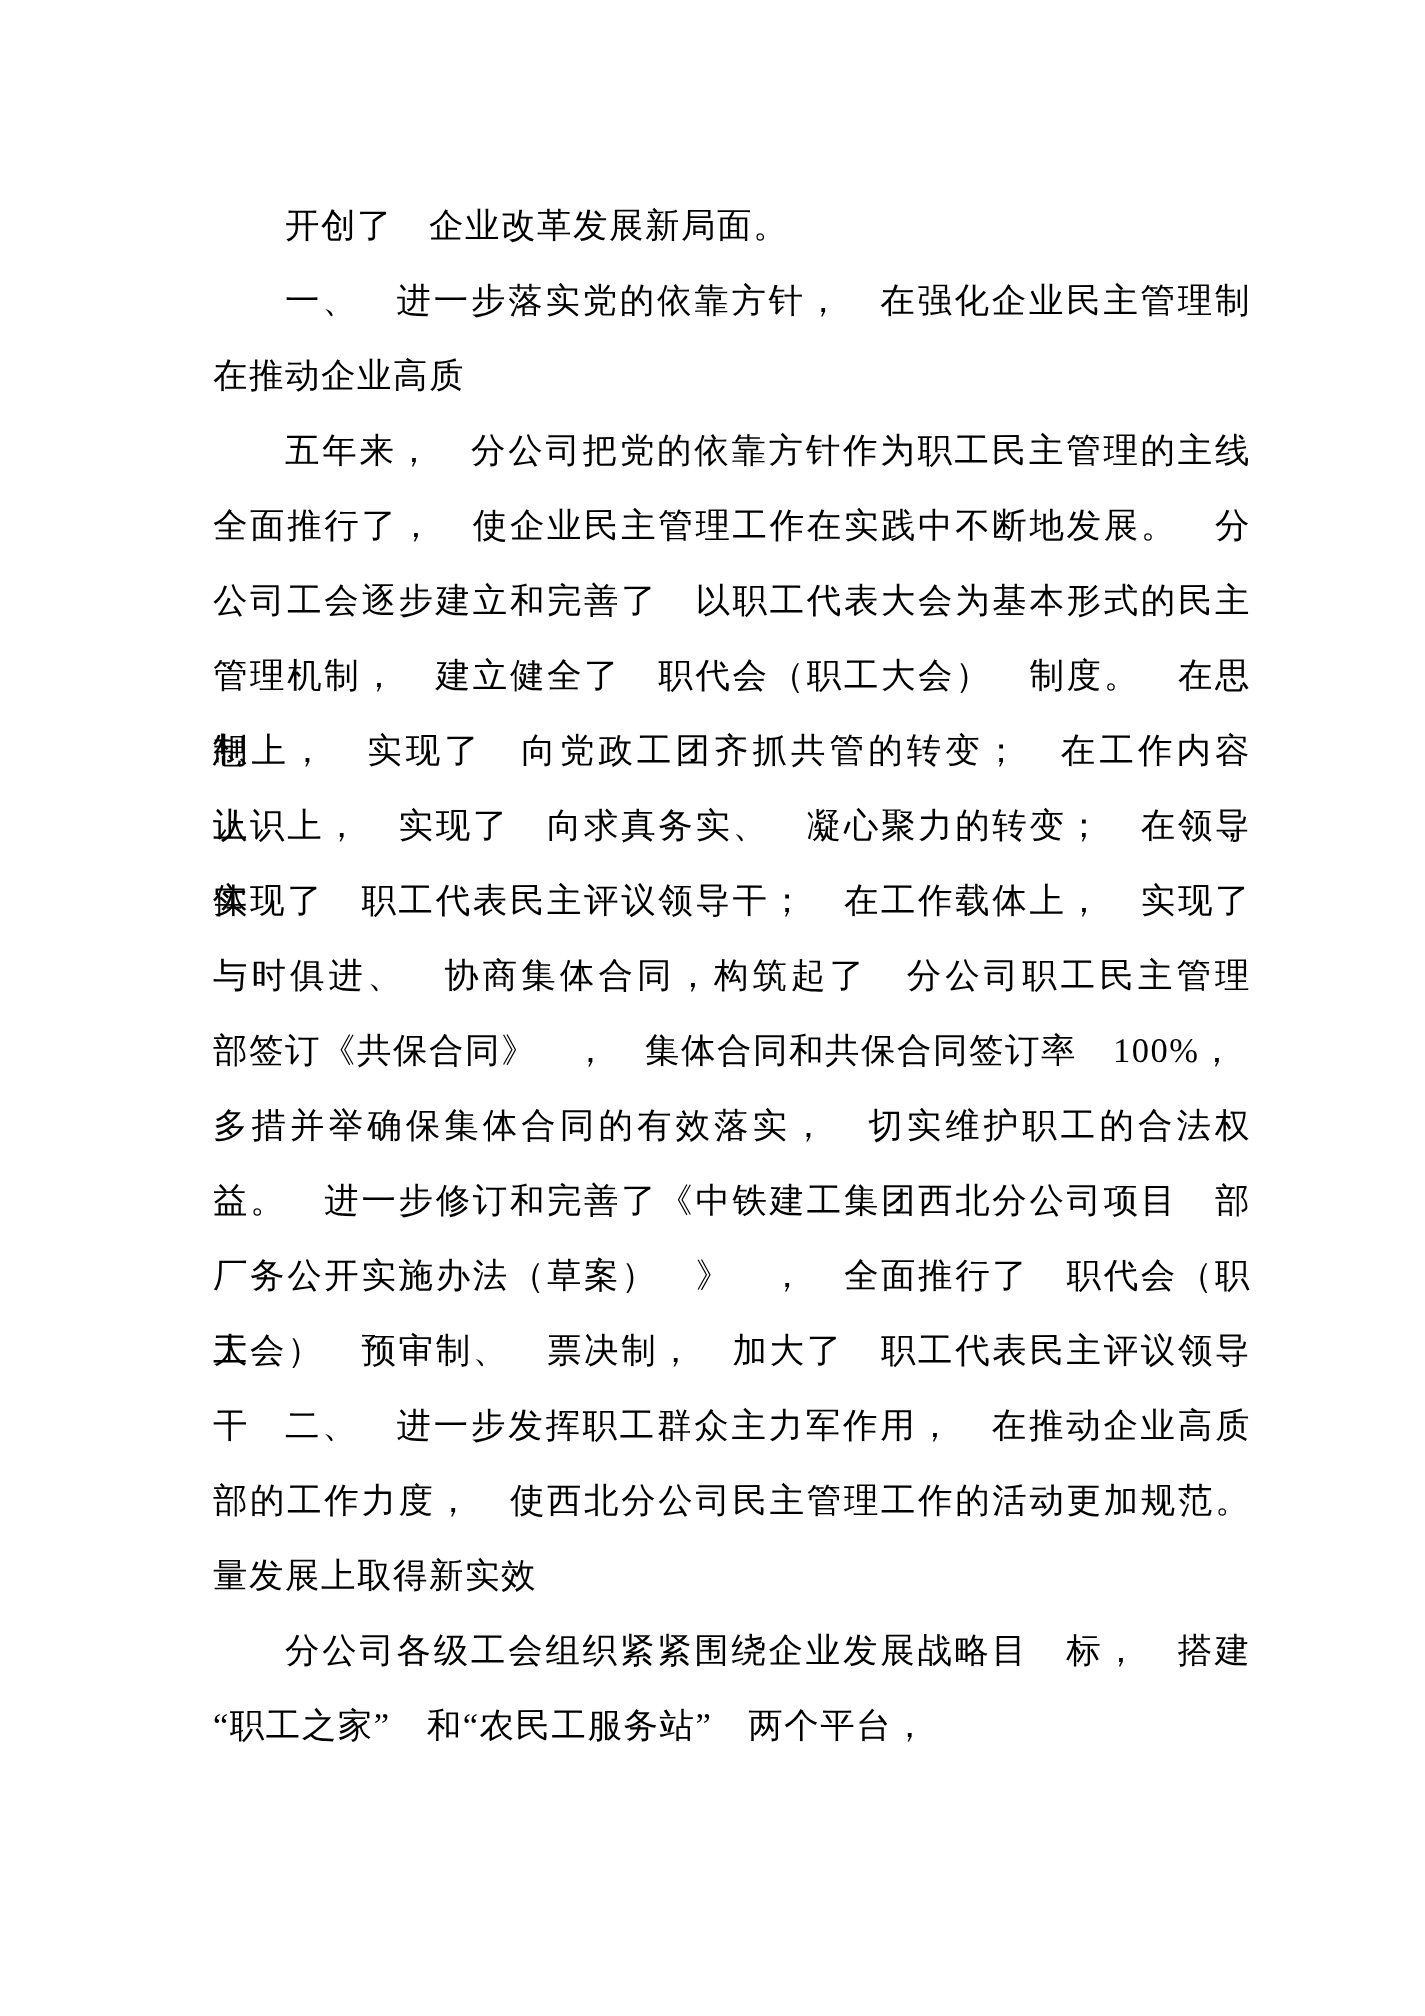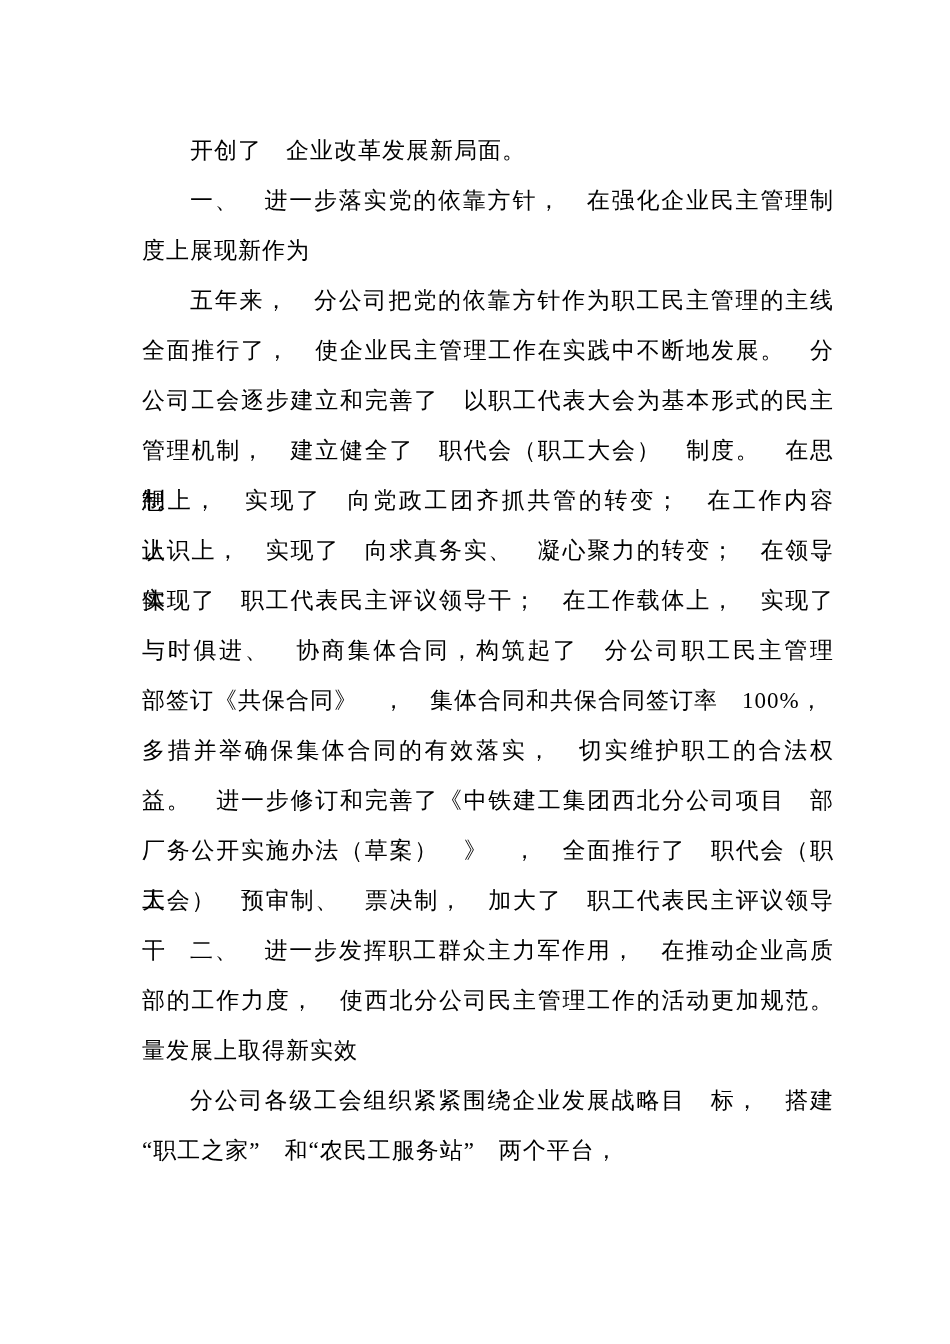"度上展现新作为" div.line { text: 度上展现新作为 -> 在推动企业高质 }
